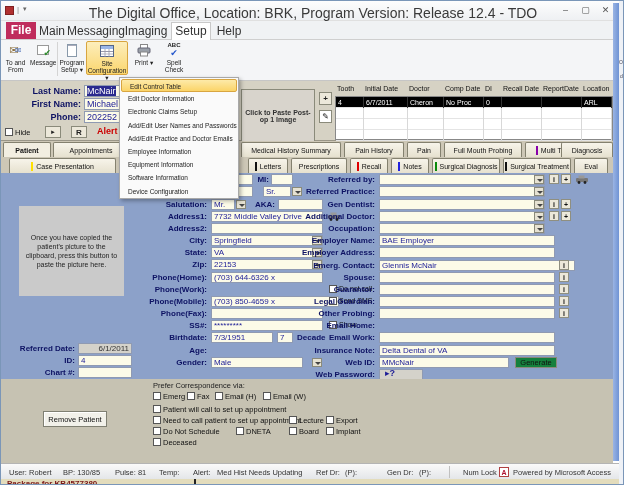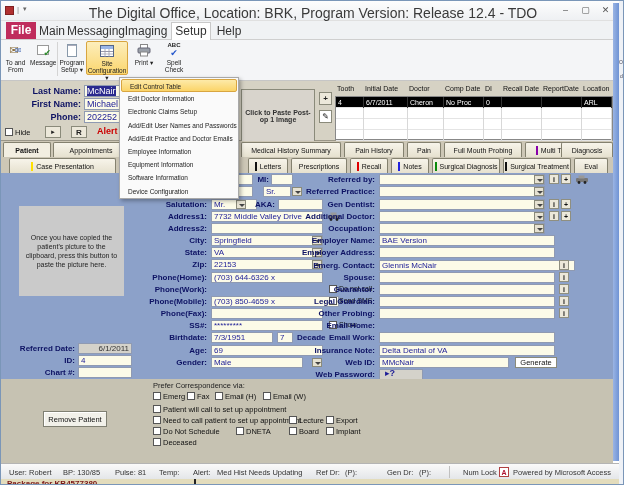"Mr." span.fld { width: 46px -> 24px }
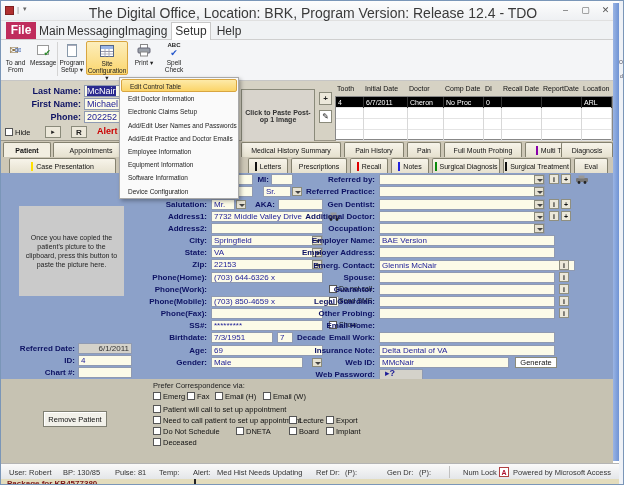"BAE Version" span.fld { text: Version -> Employer }
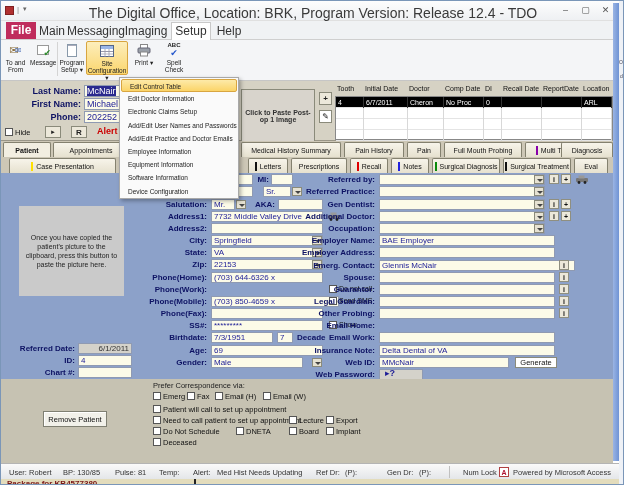"69" span.fld { html: <span>69</span> -> none }
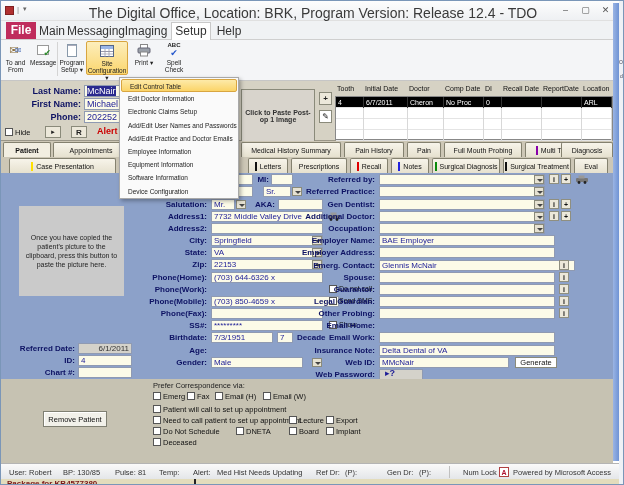"Generate" .genbtn { background: #ffffff -> #15803d }
